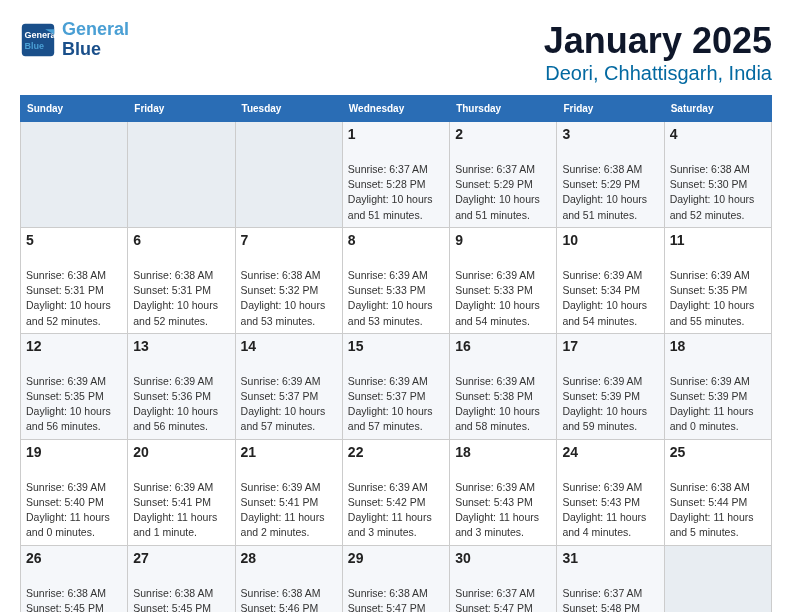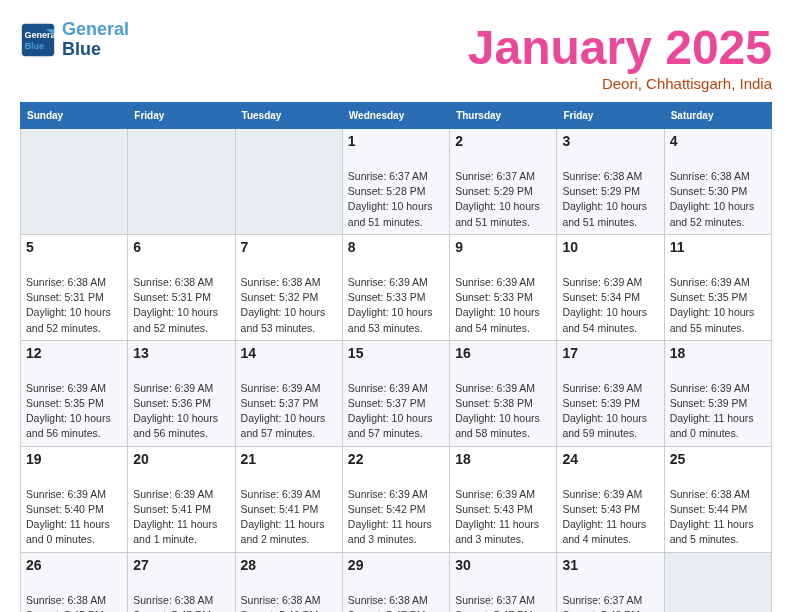"January 2025" .month-title { color: #ec4899 -> #0f172a; font-size: 48px -> 36px }
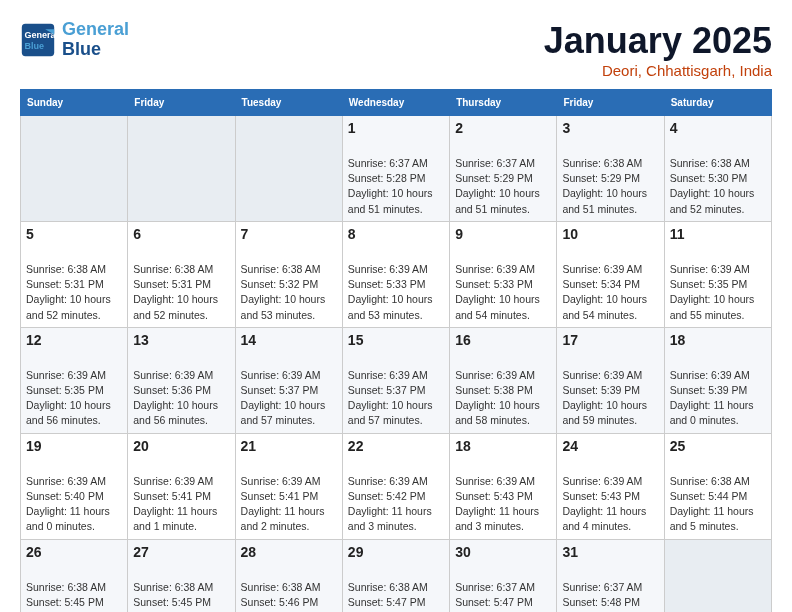"Deori, Chhattisgarh, India" .location-title { color: #c2410c -> #0369a1; font-size: 15px -> 20px }
